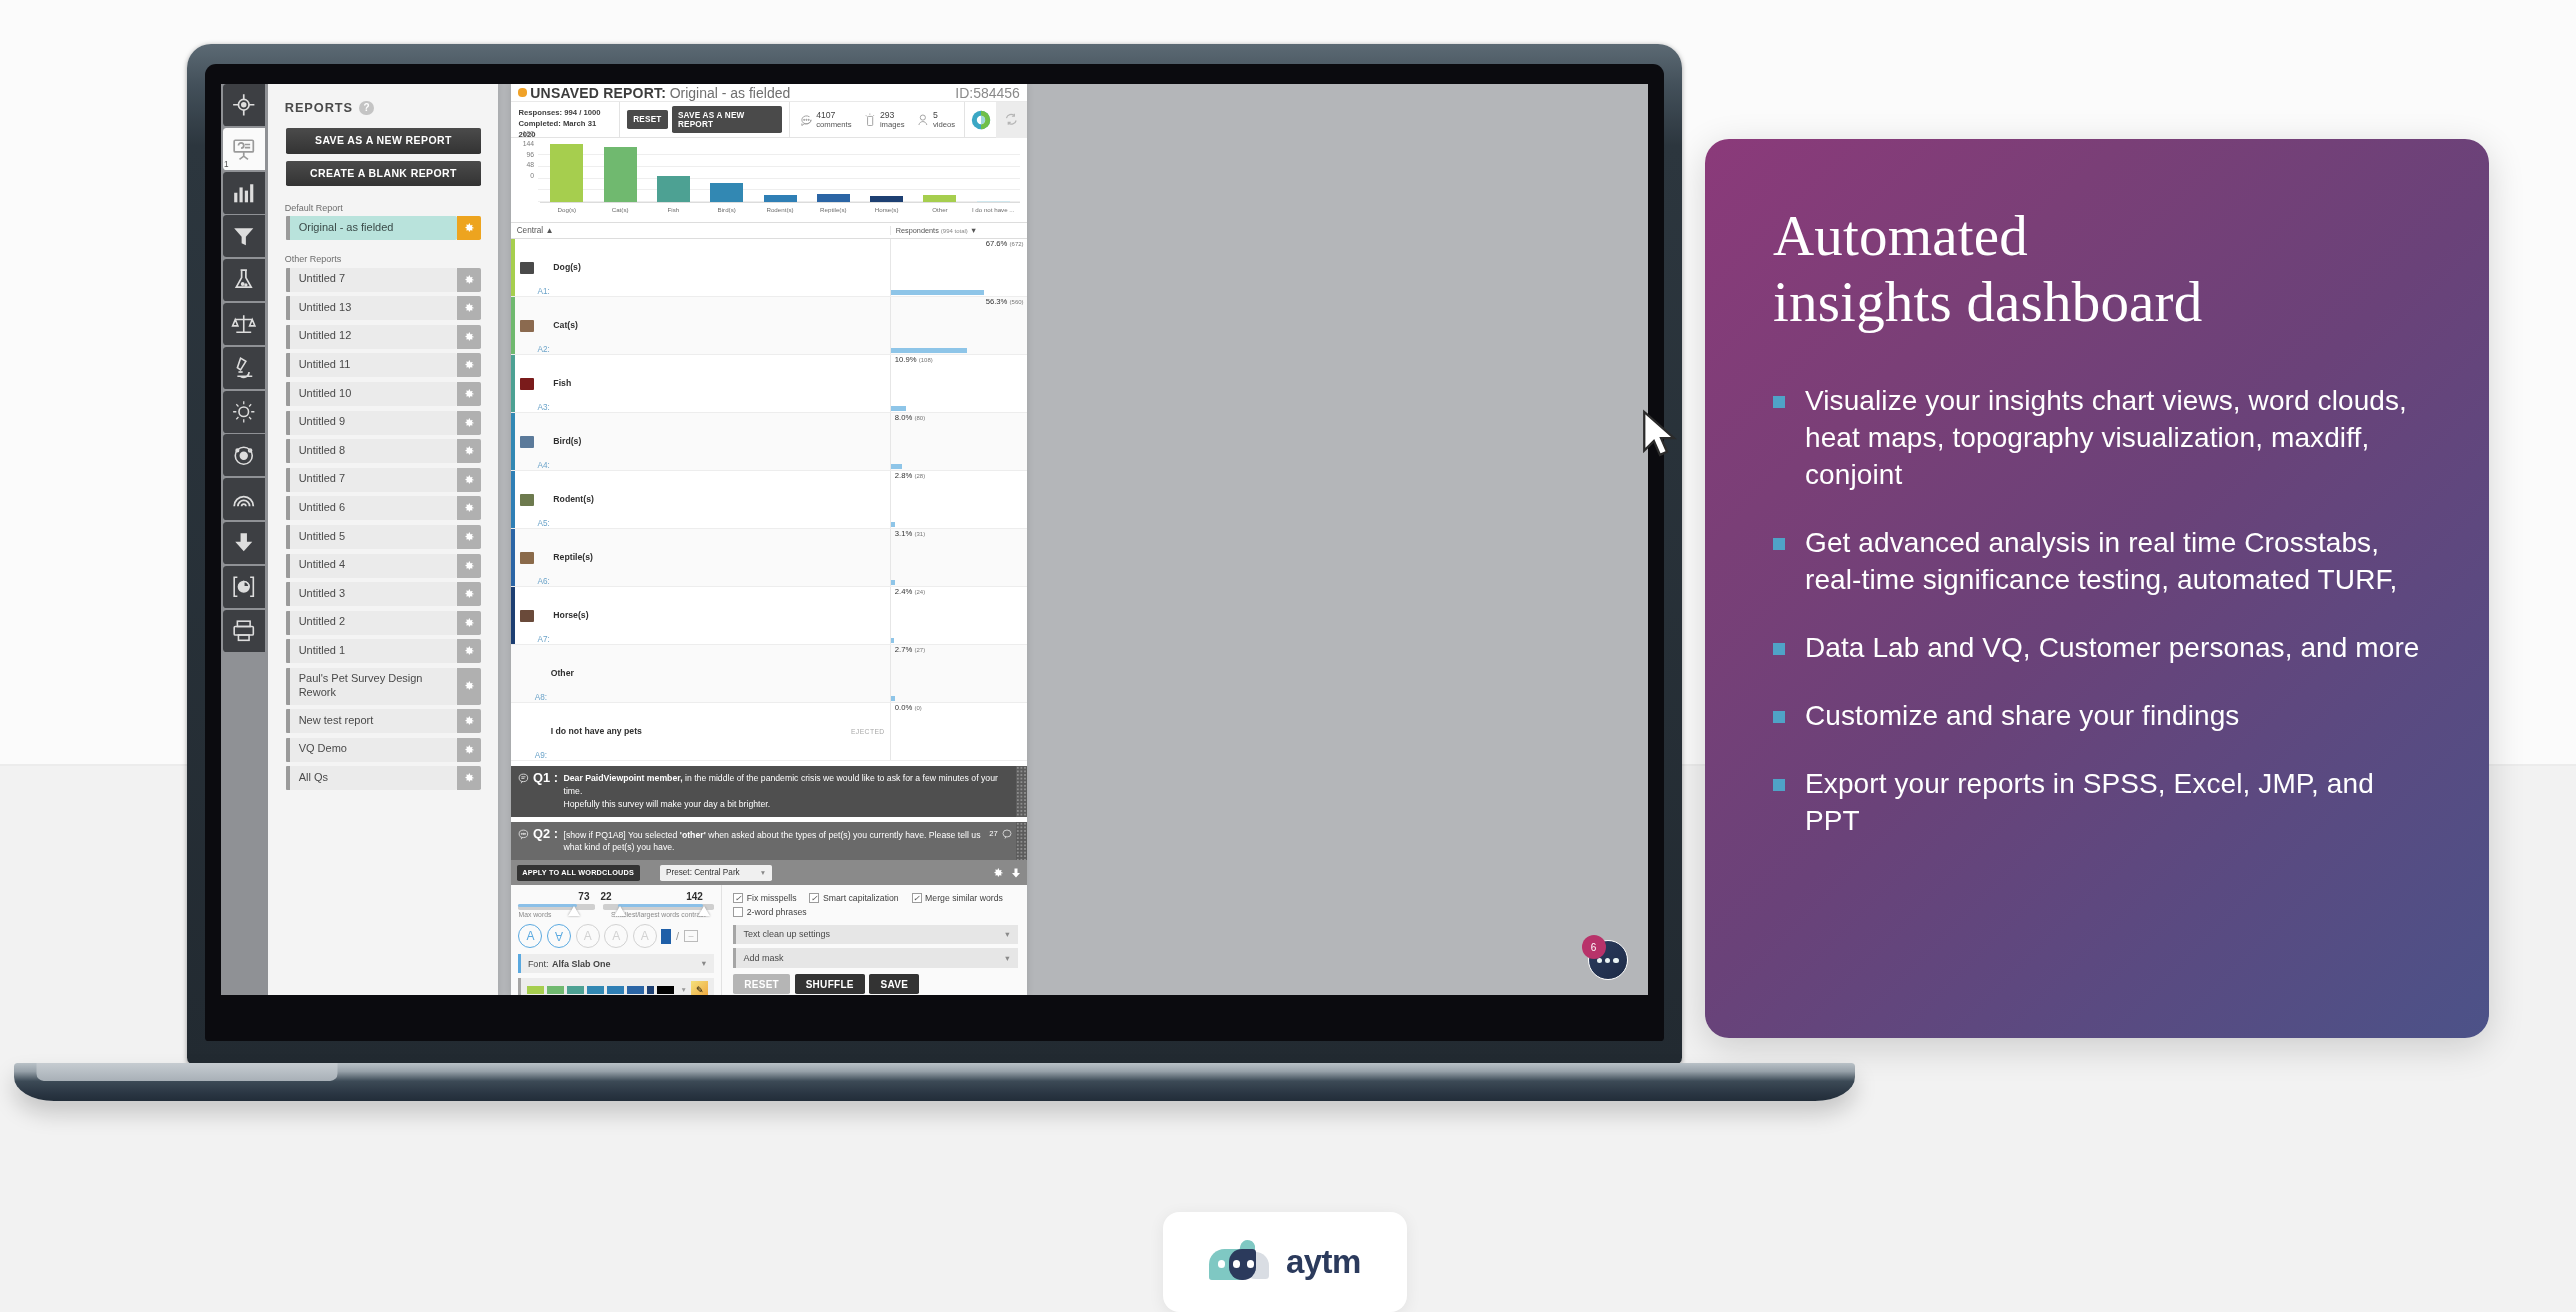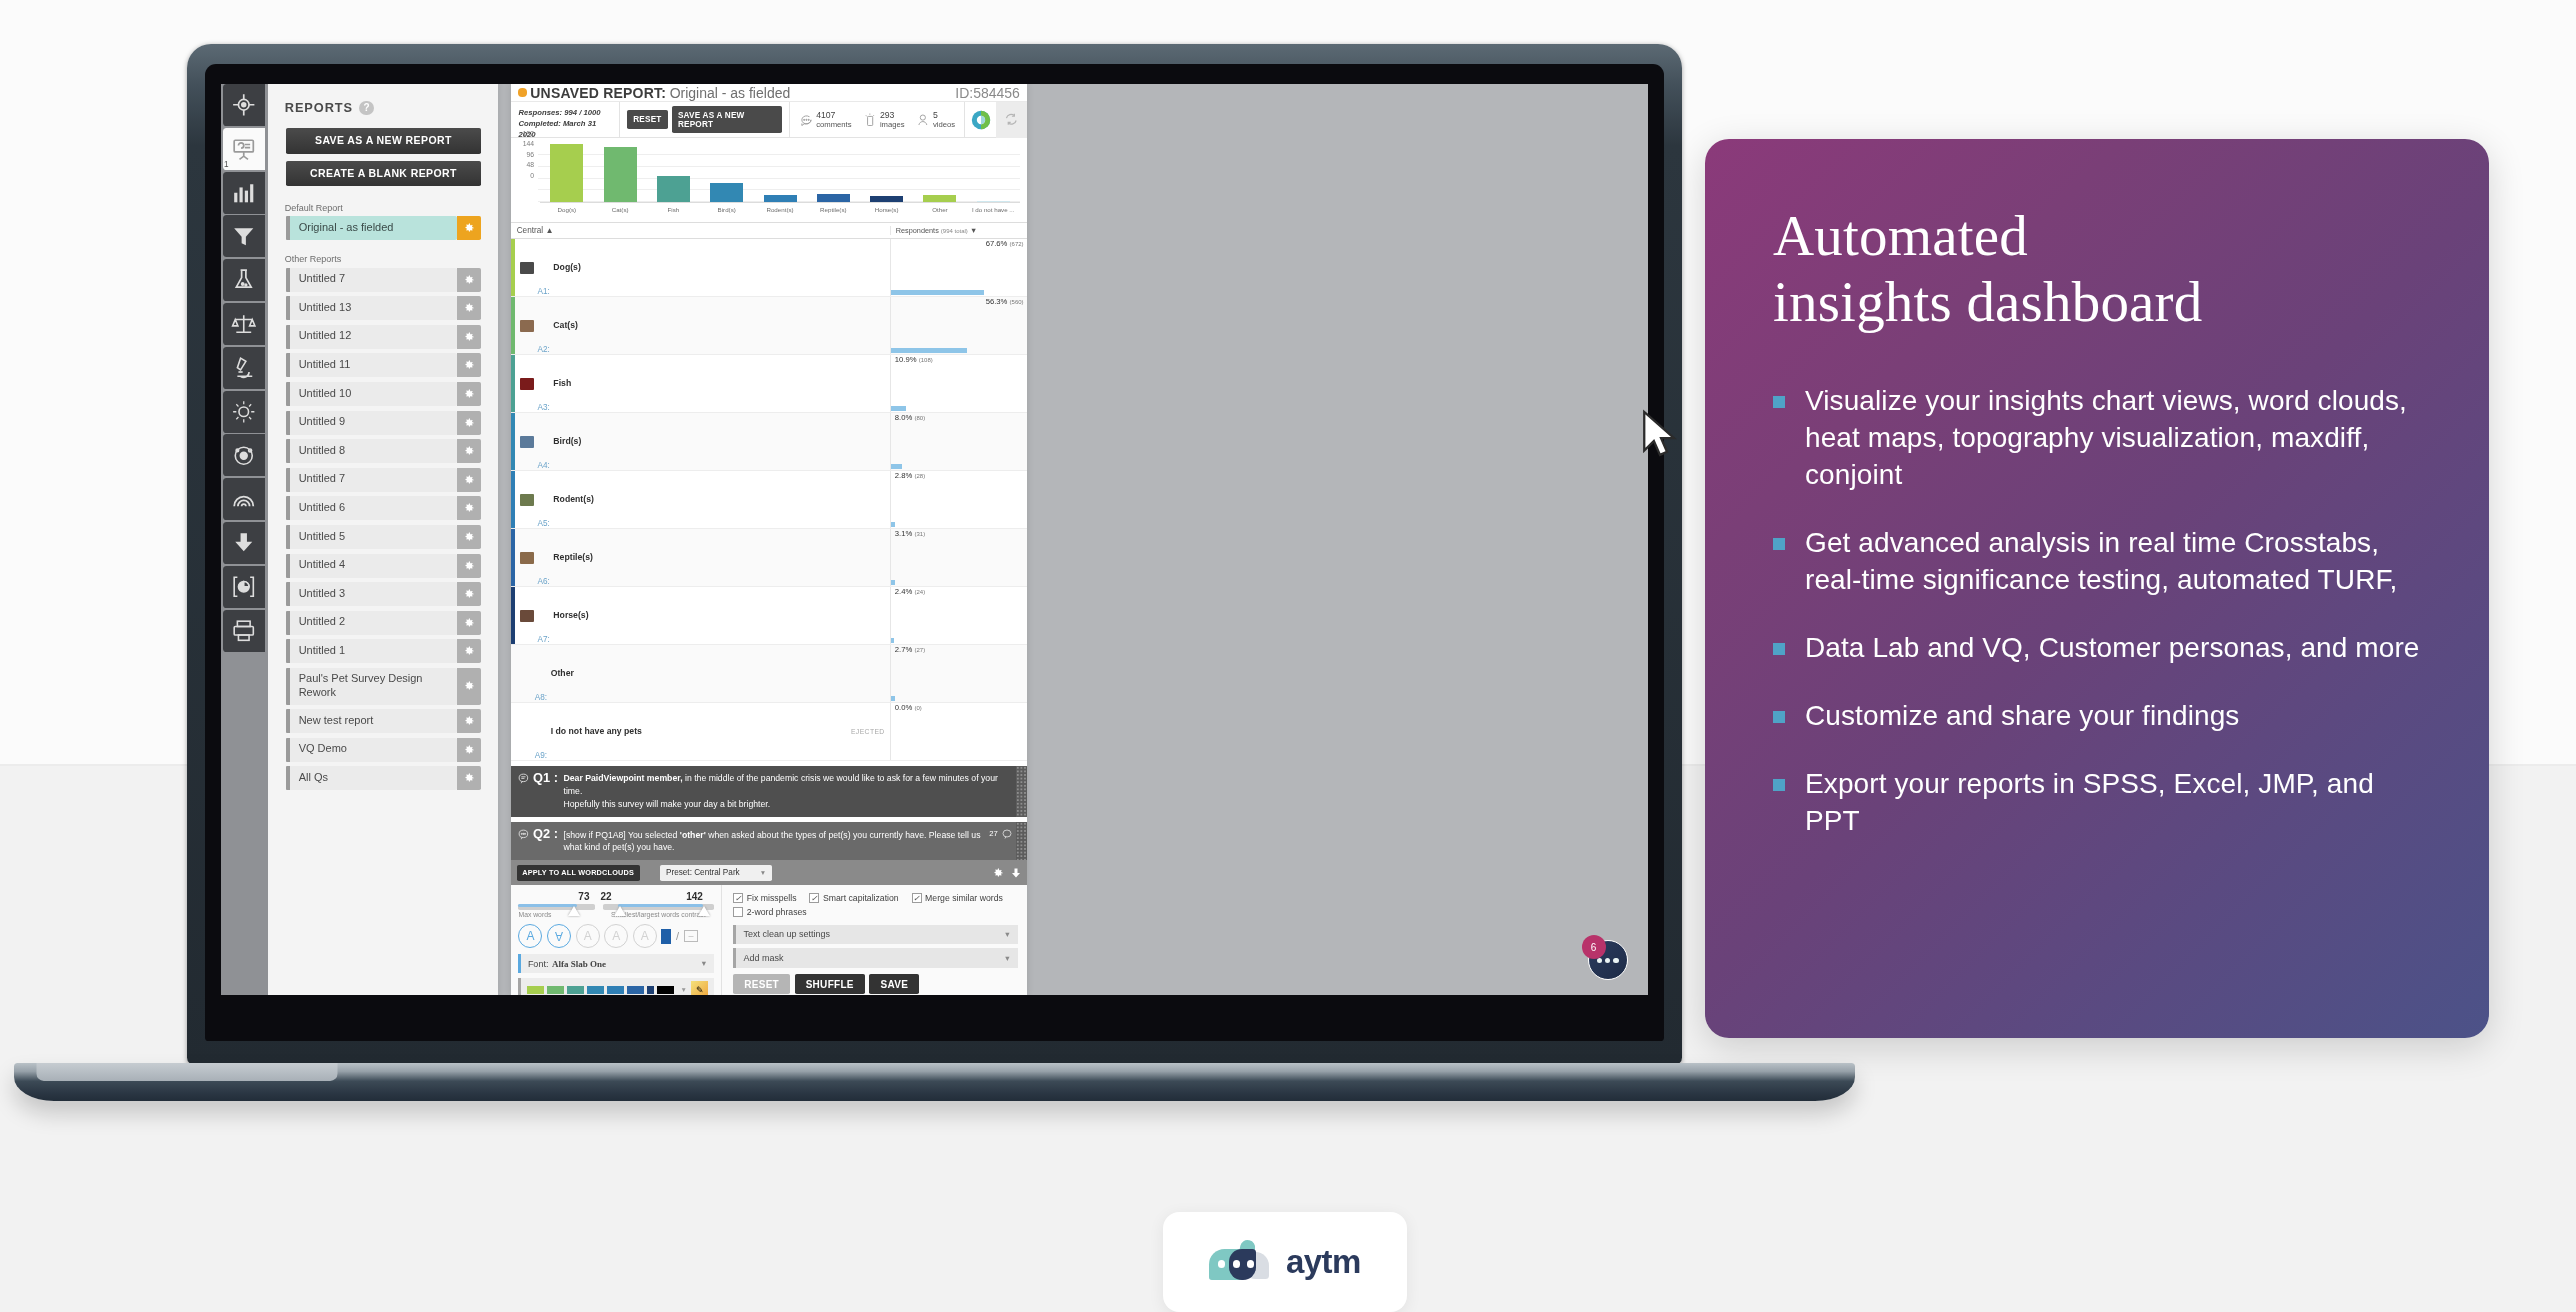"Responses:" .rc-meta b { font-style: italic -> none }
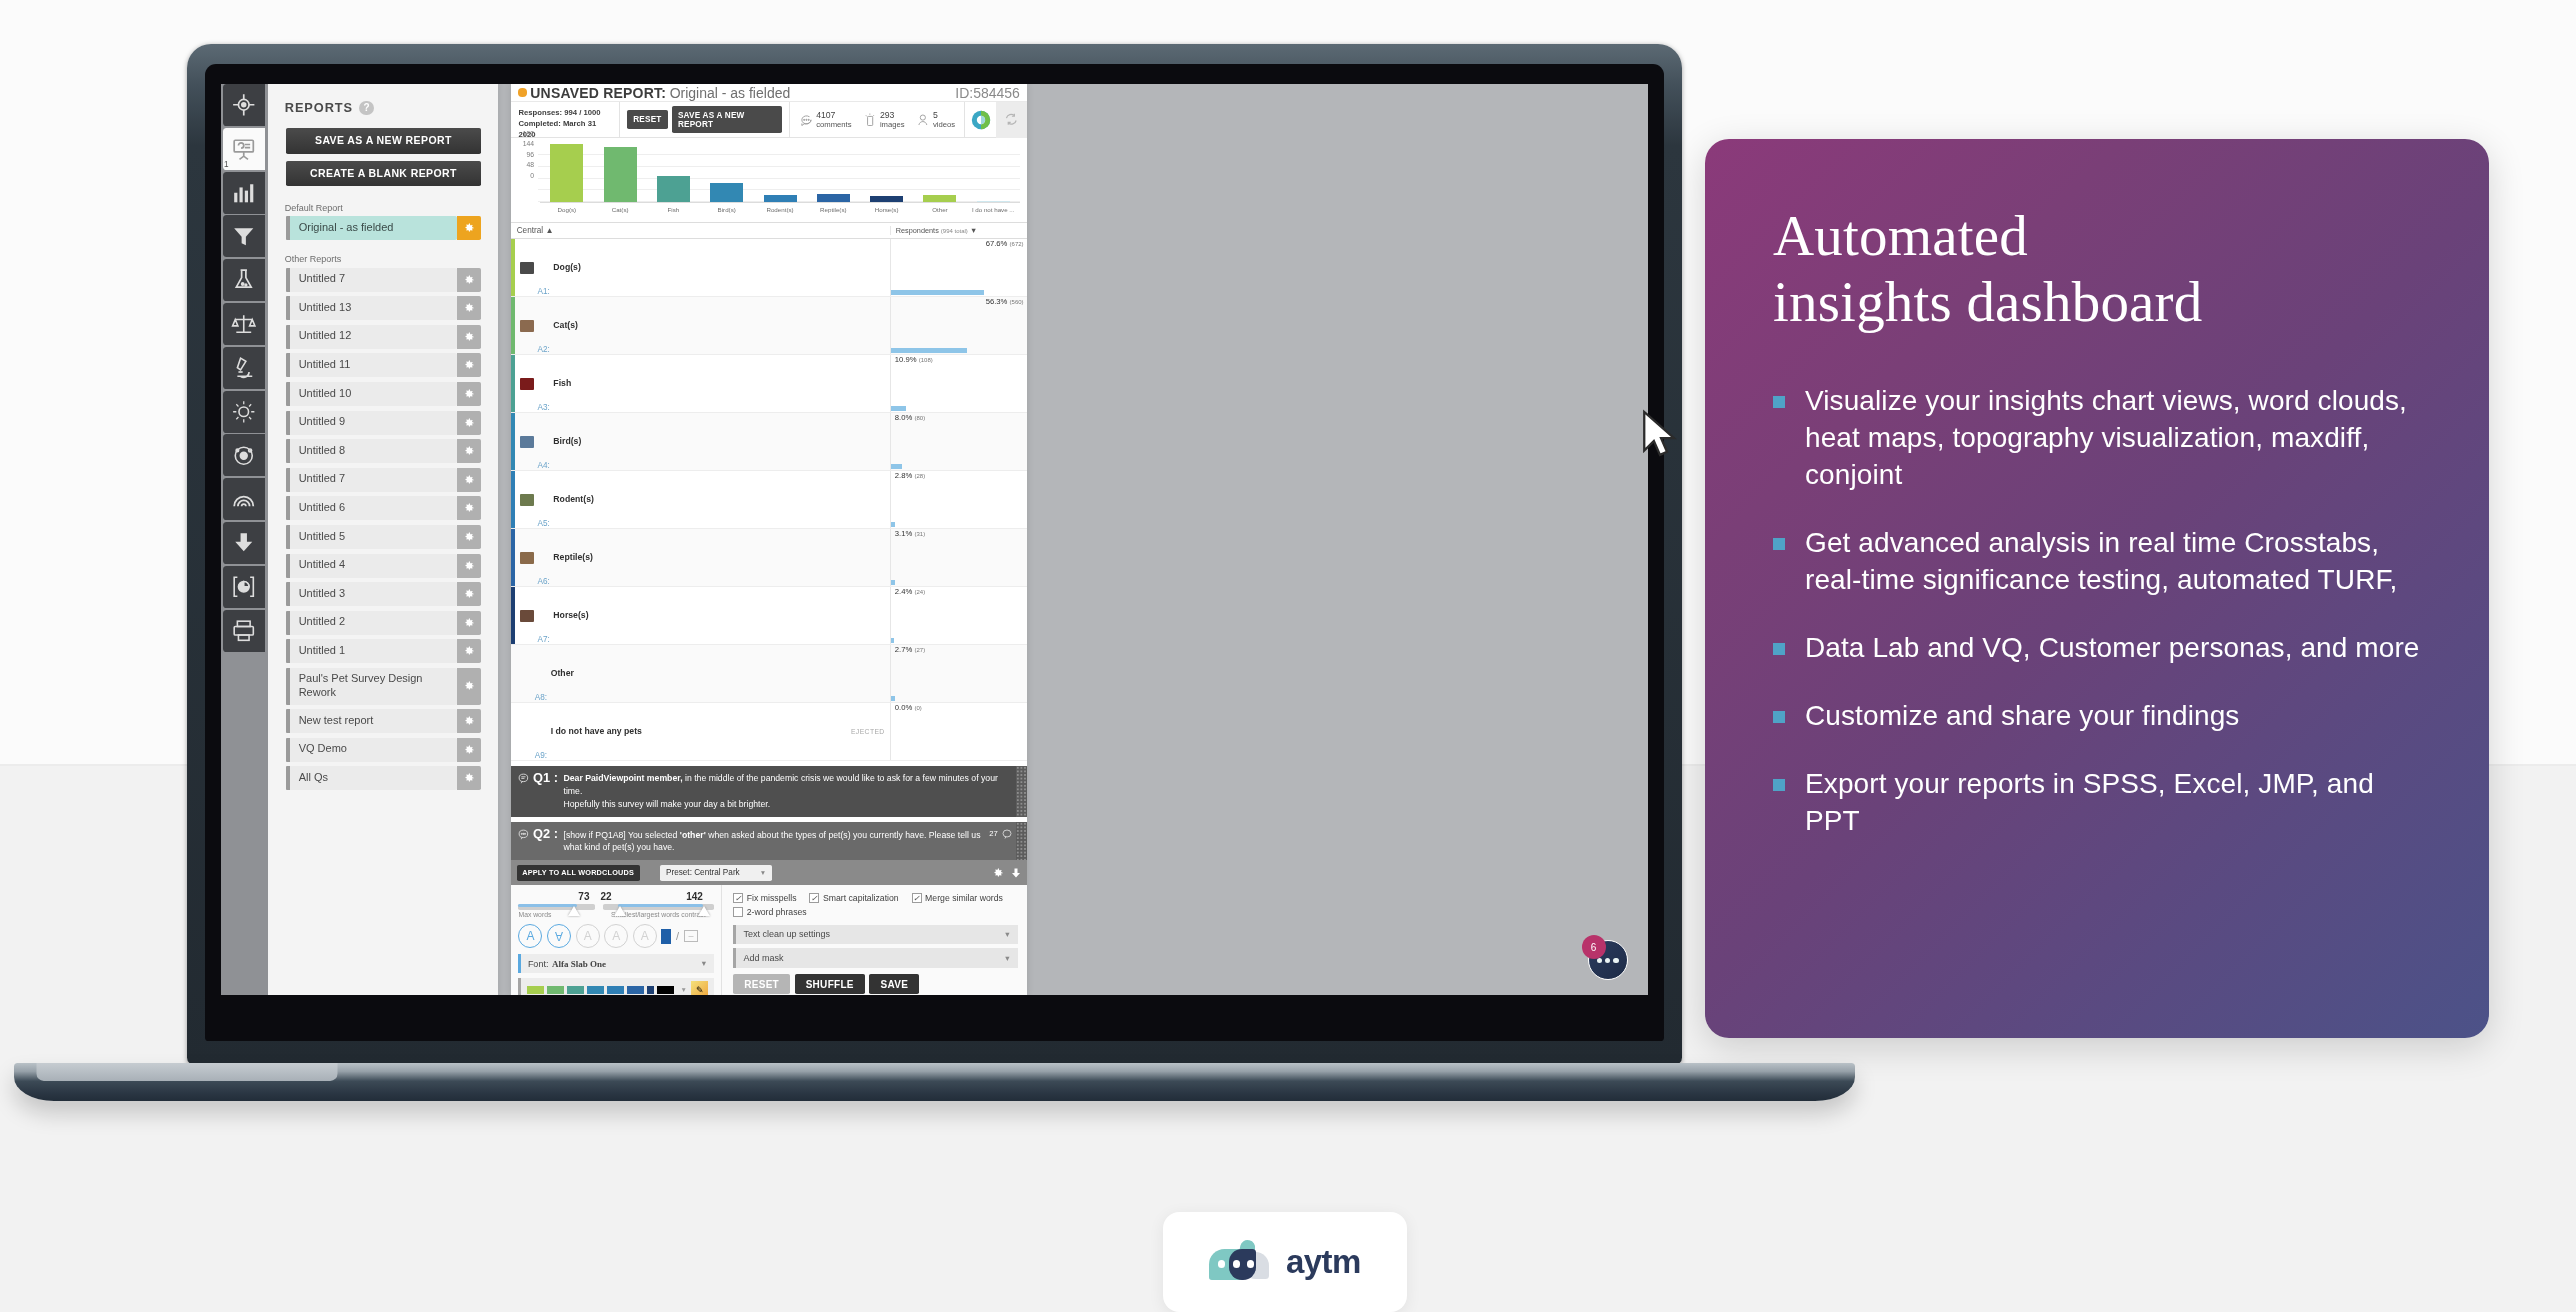"Alfa Slab One" .wc-font b { font-family: Liberation Serif, serif -> Liberation Sans, sans-serif }
